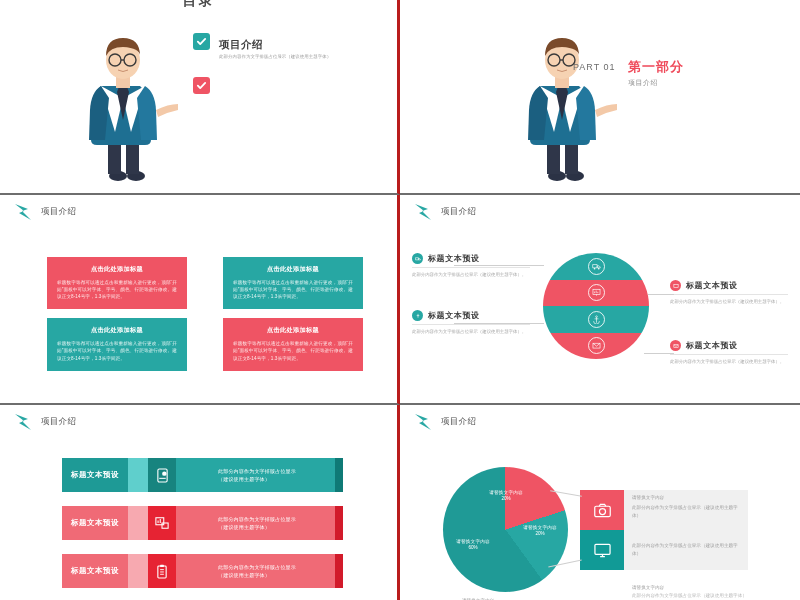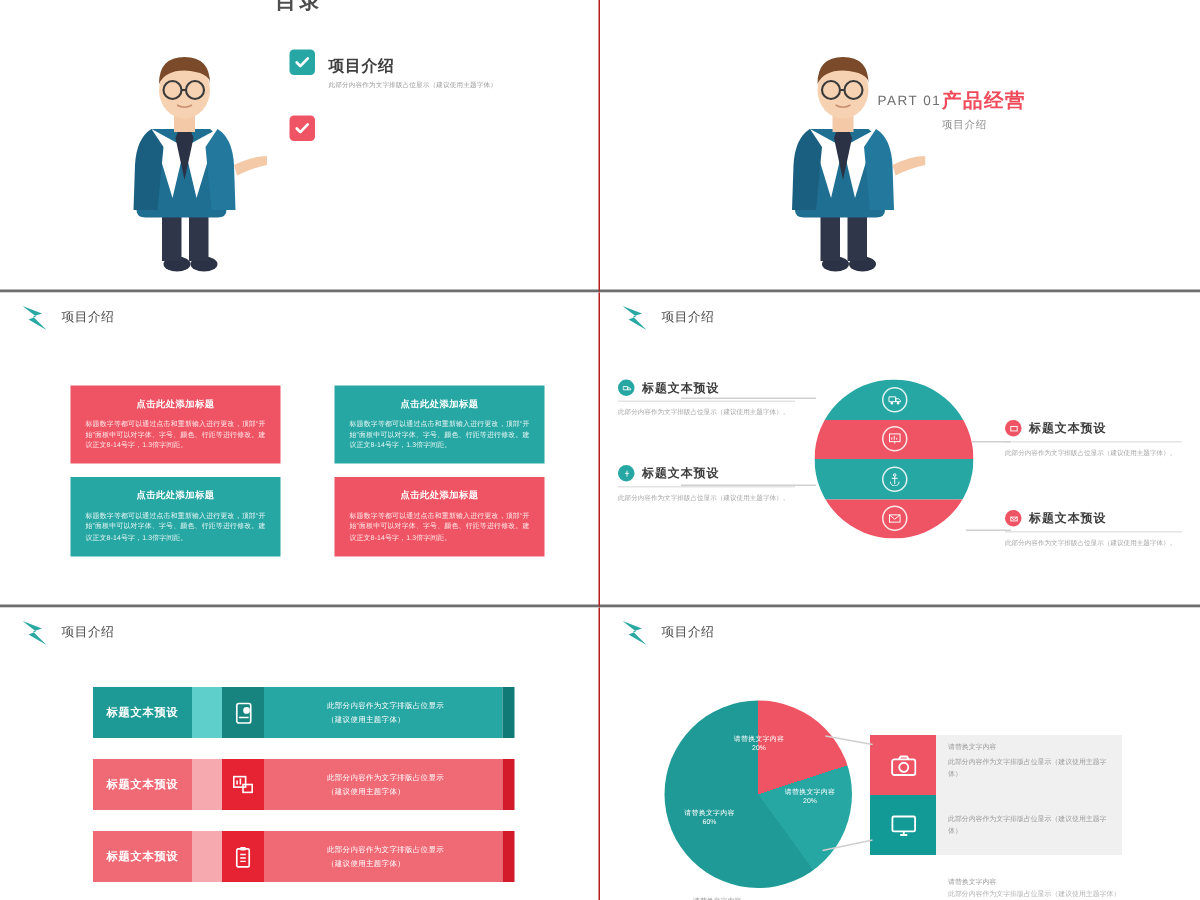"目录" .slide { border-right: 1px solid #b91c1c -> 3px solid #b91c1c }
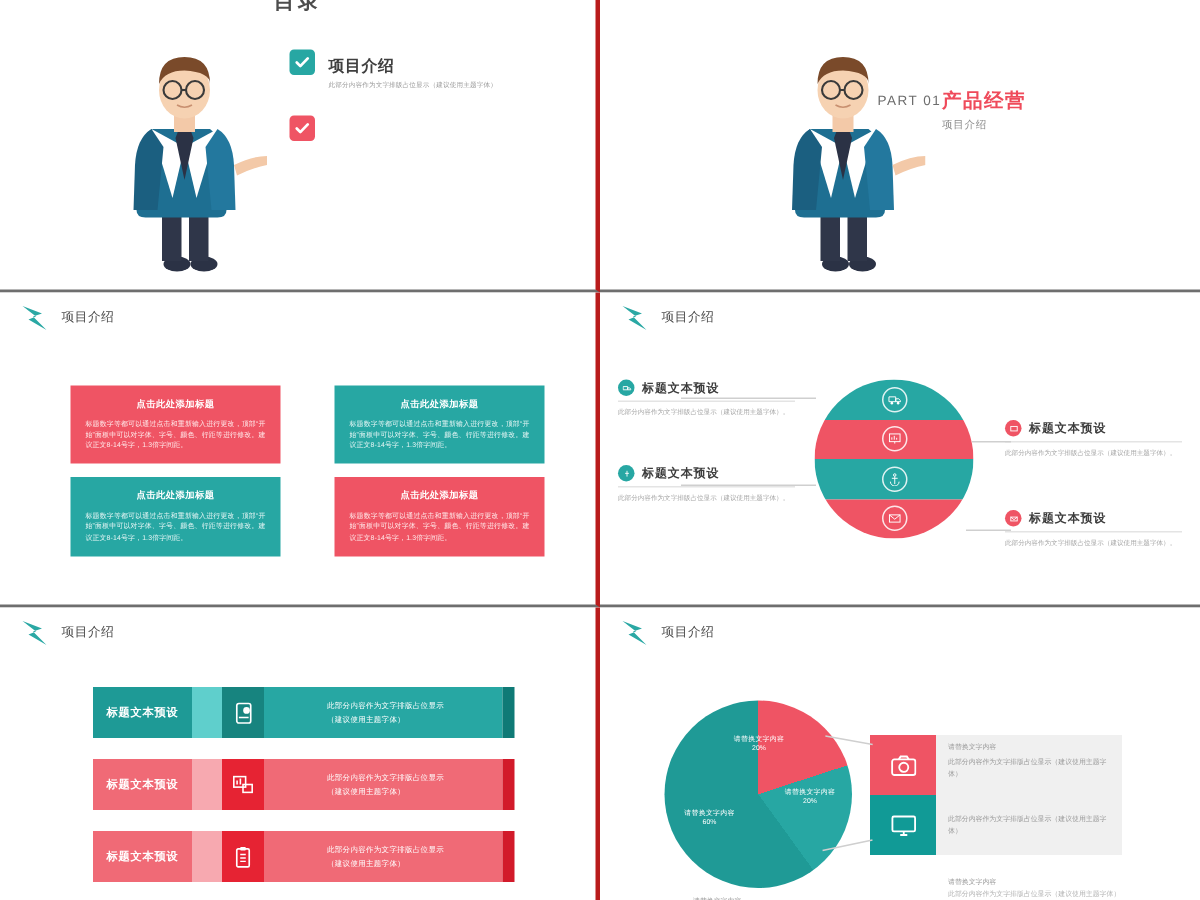"PART 01" .s2-part { left: 185px -> 173px }
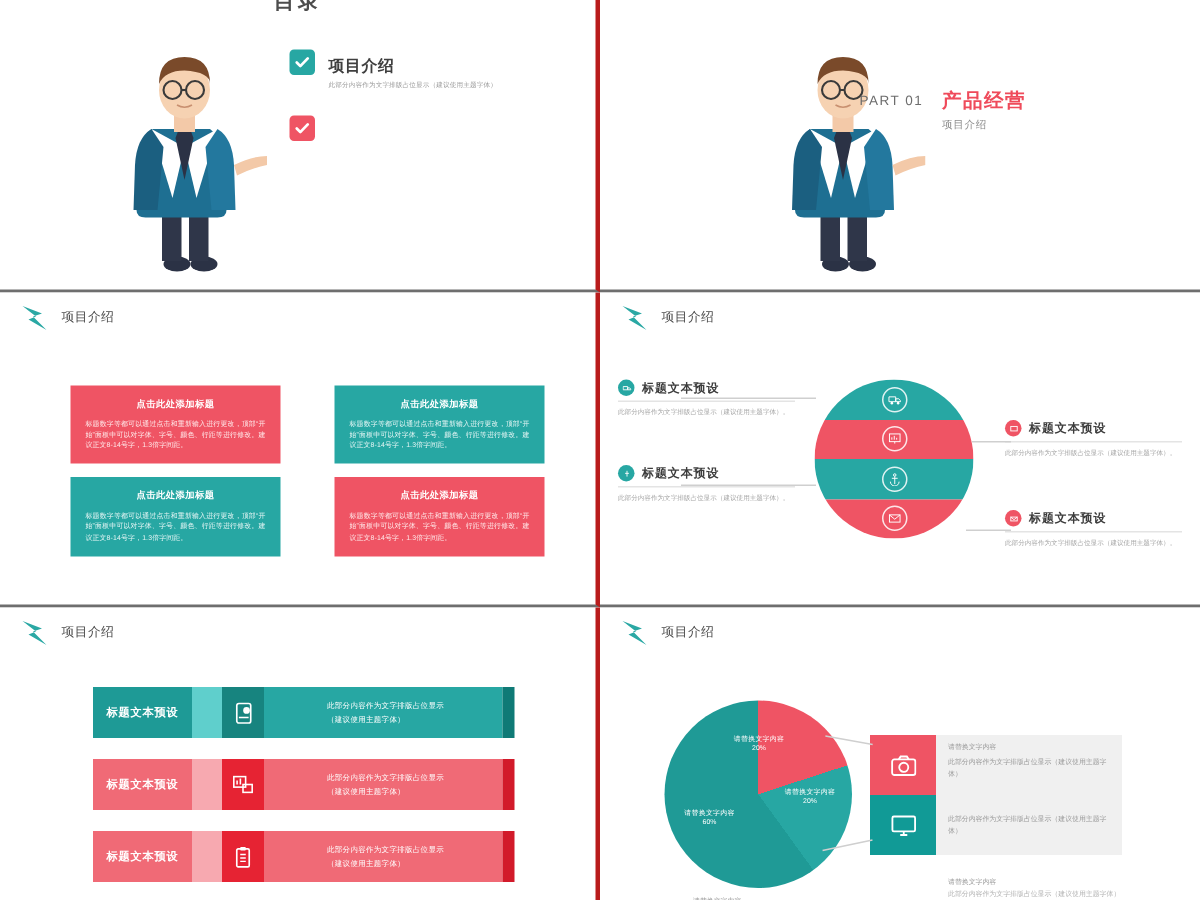"产品经营" div.t1 { text: 产品经营 -> 第一部分 }
